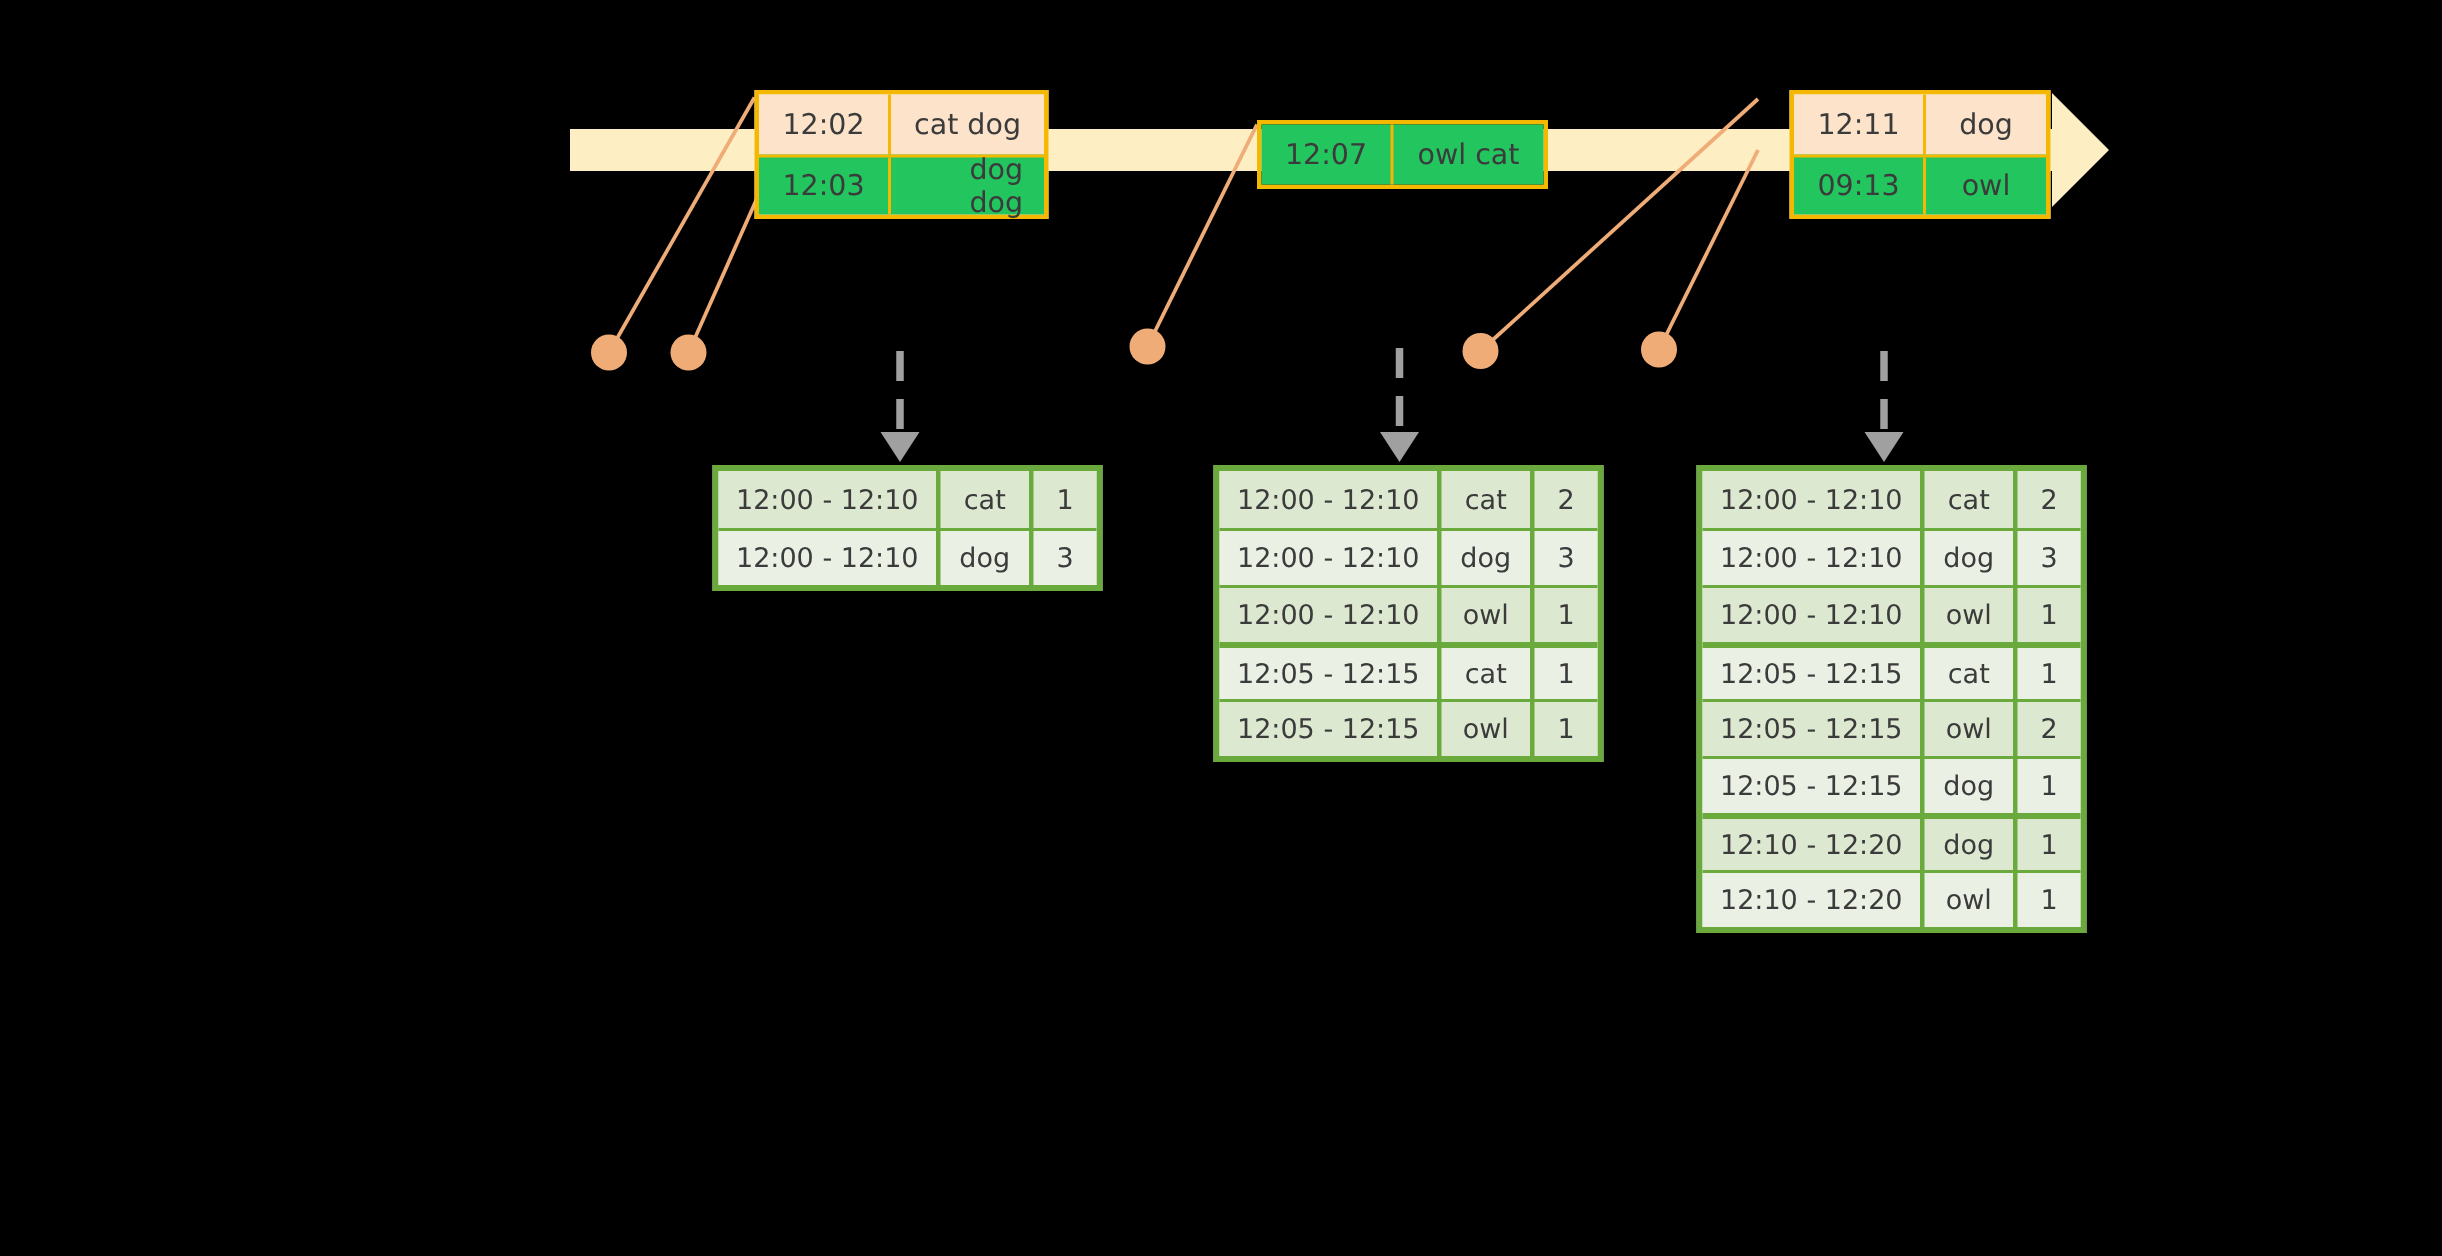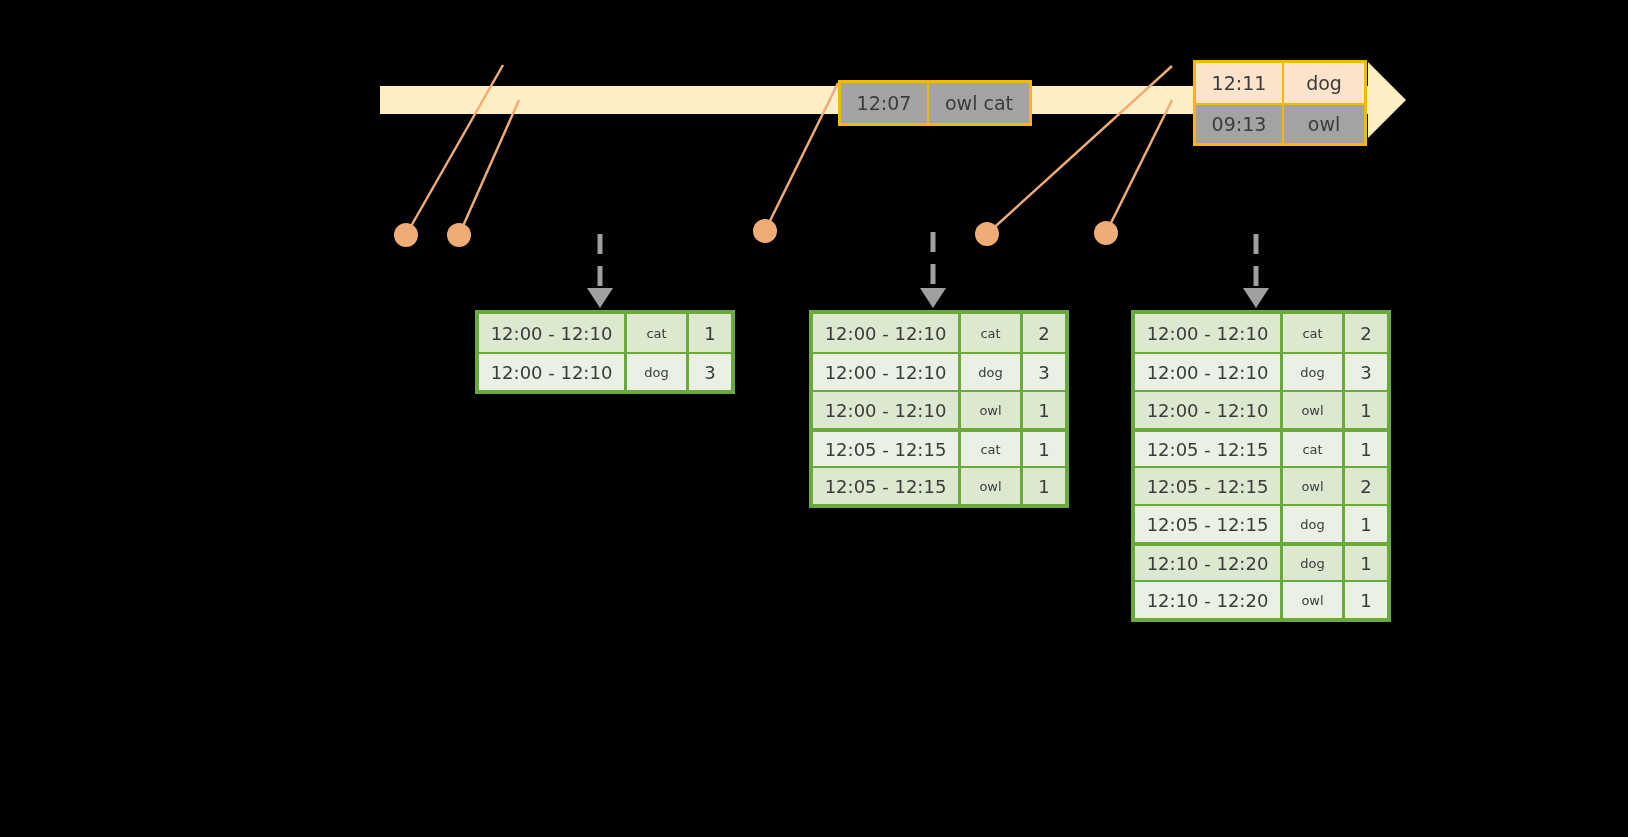"12:02" div.event-card { html: none -> <div> <div> <span>12:02</span> <span>cat dog</span> </div> <div> <span>12:03</span> <span>dog dog</span> </div> </div> }
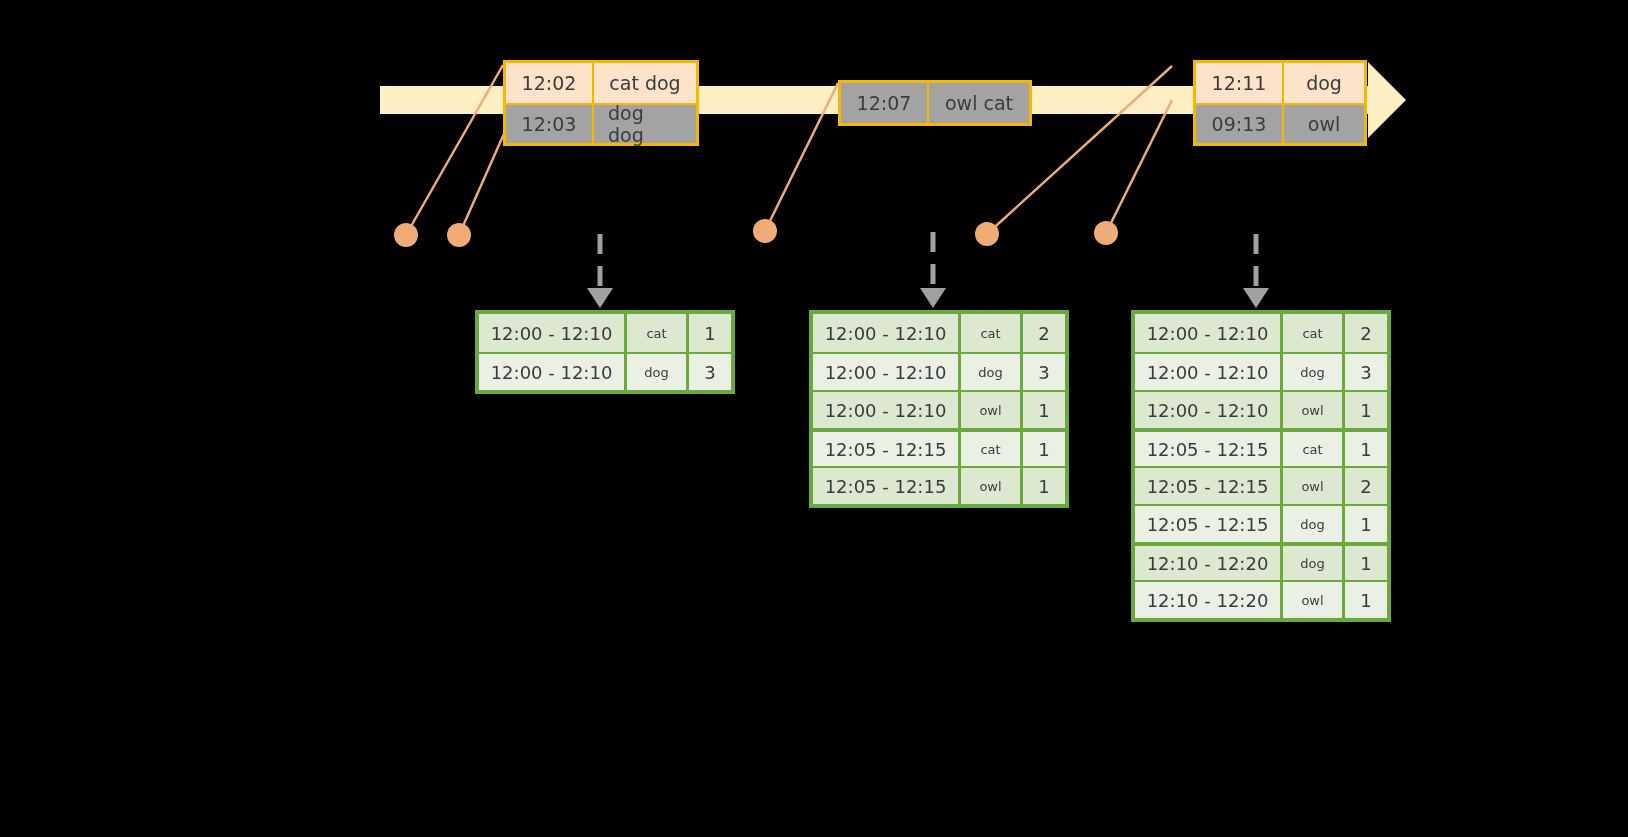"12:07" .event-row.plain { background: #a3a3a3 -> #22c55e; text-align: none -> right }
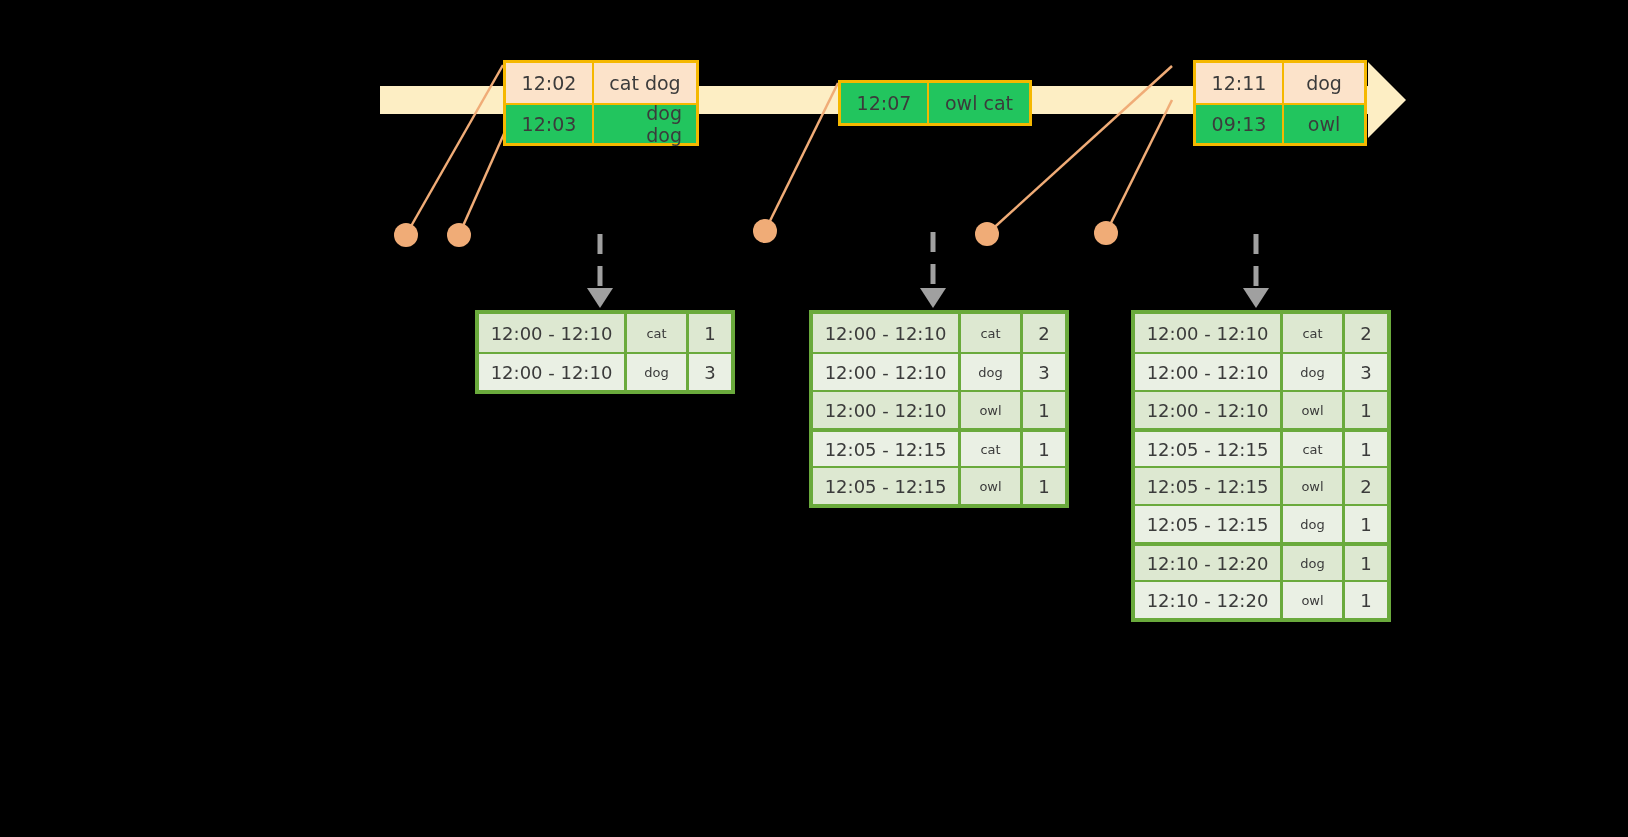"cat" .res-word { font-size: 13px -> 18px }
